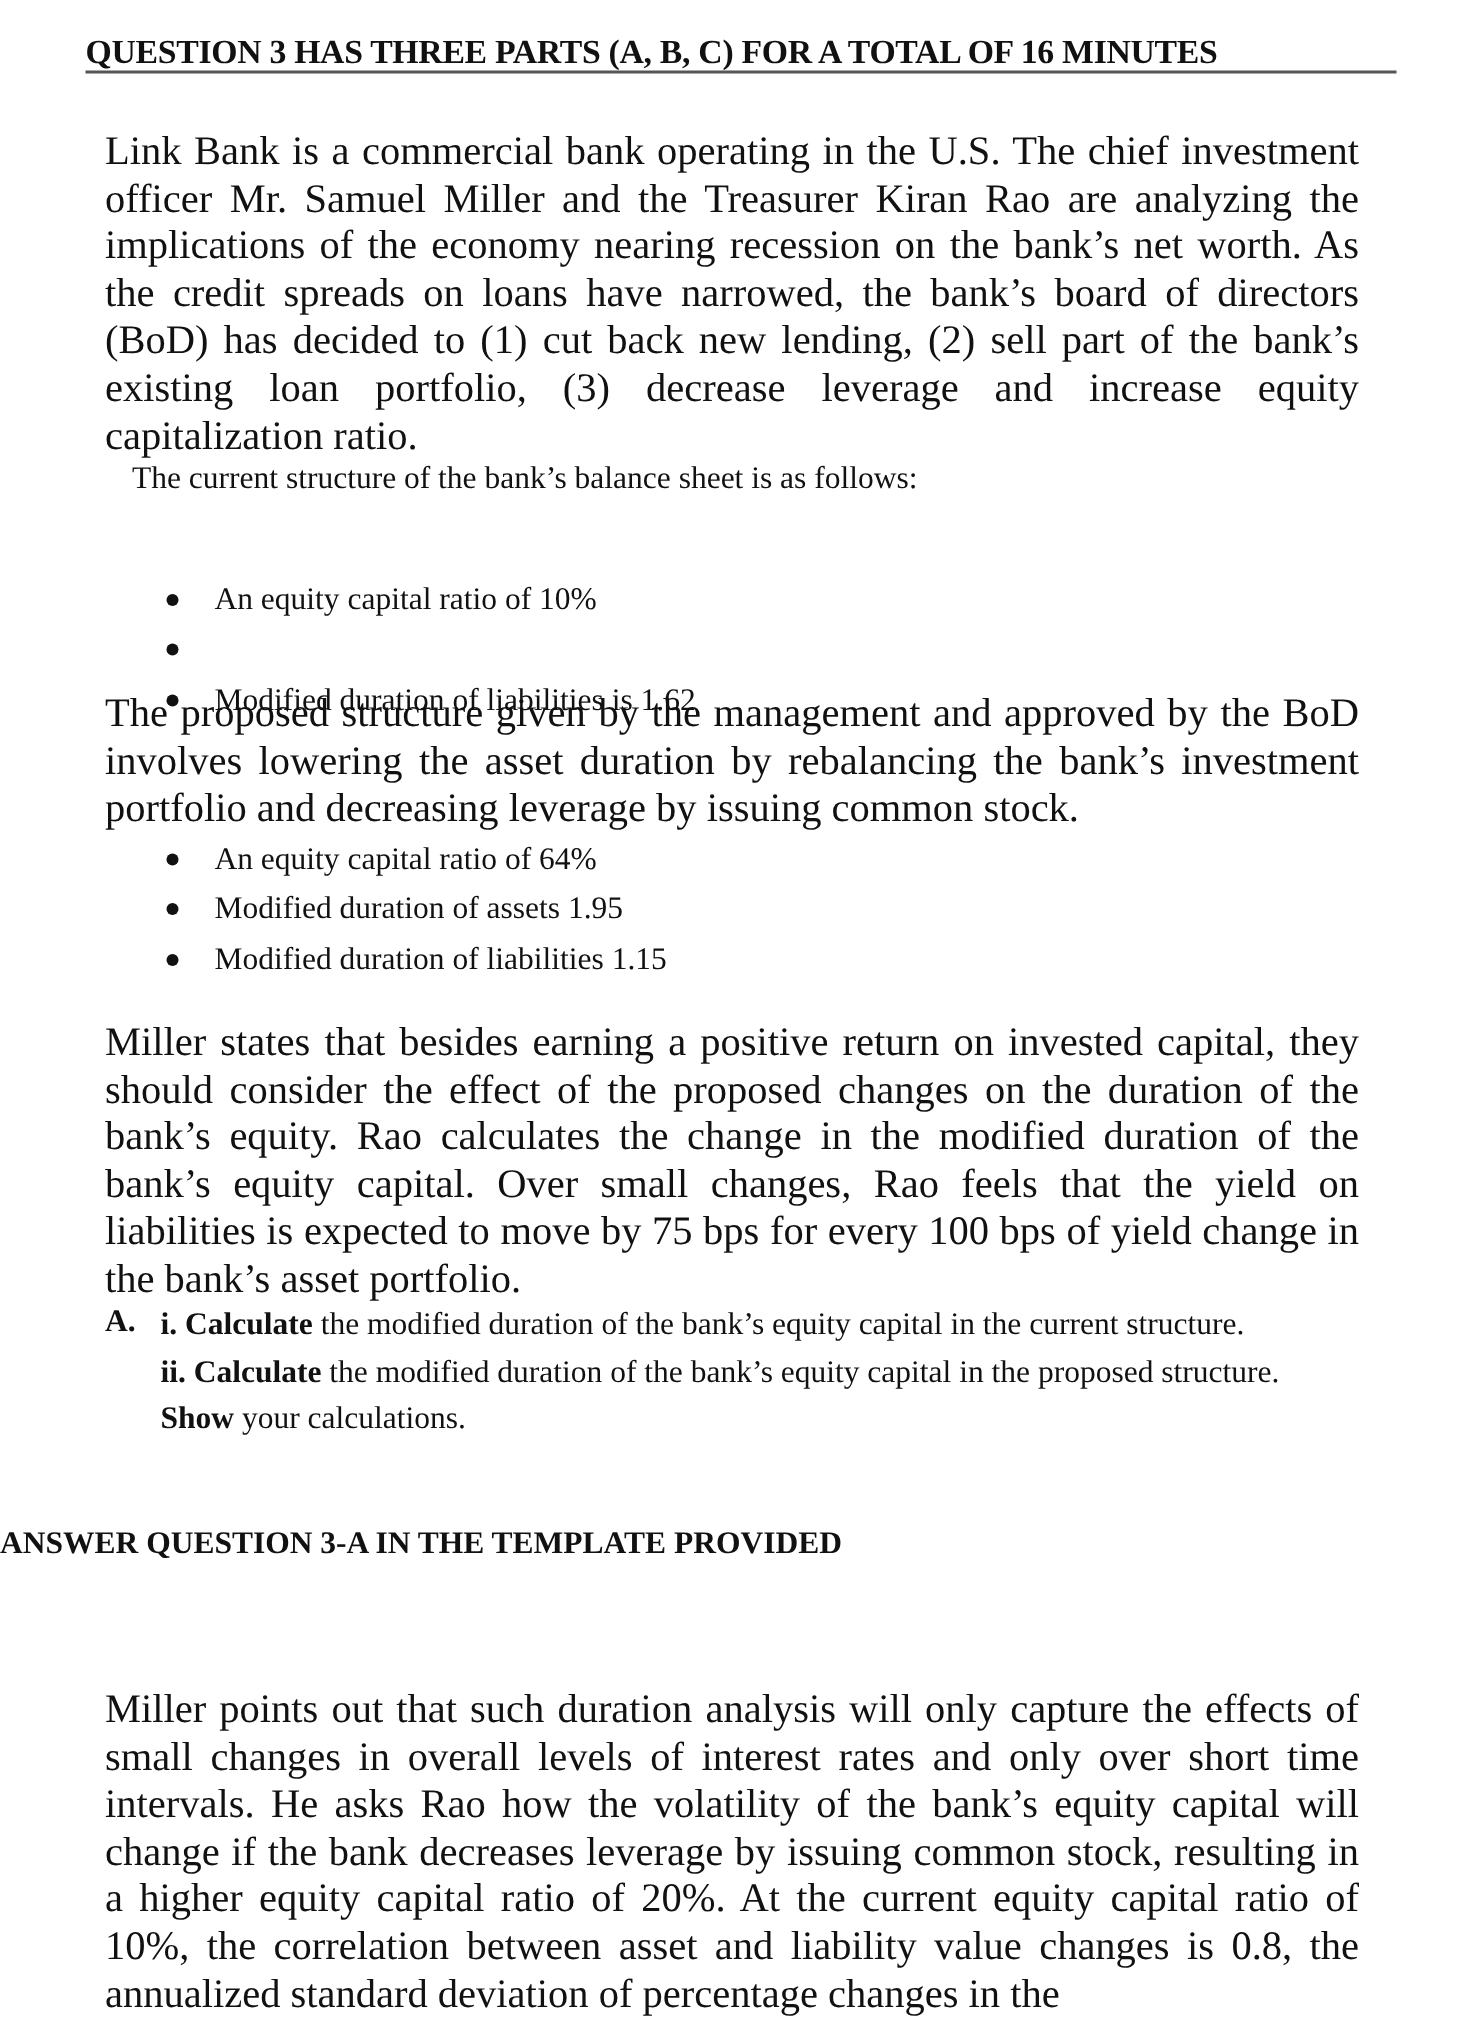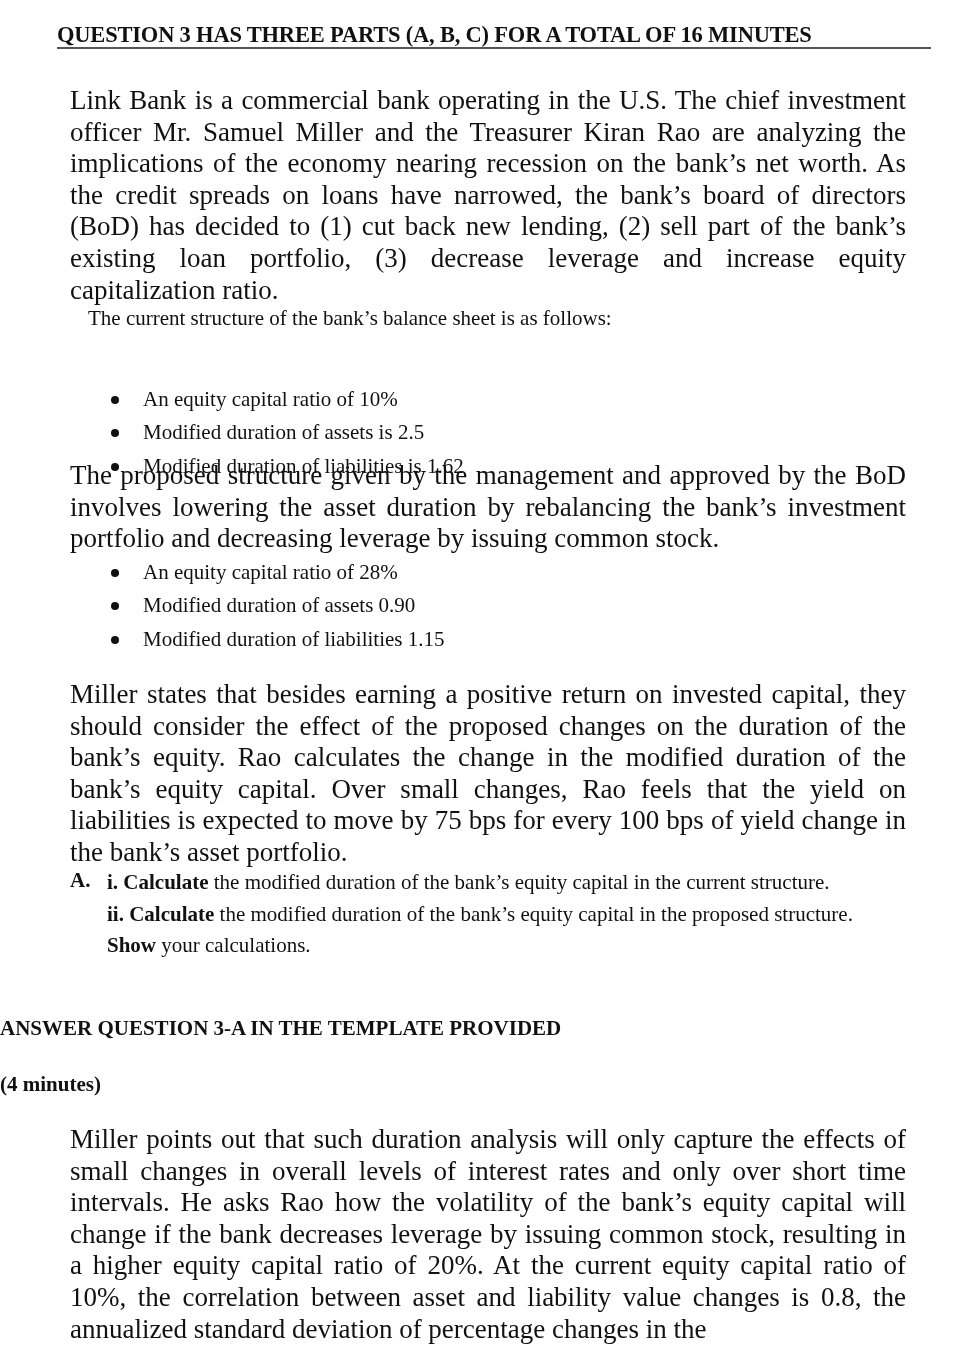"Modified duration of assets is" span { html: <span>Modified duration of assets is 2.5</span> -> none }
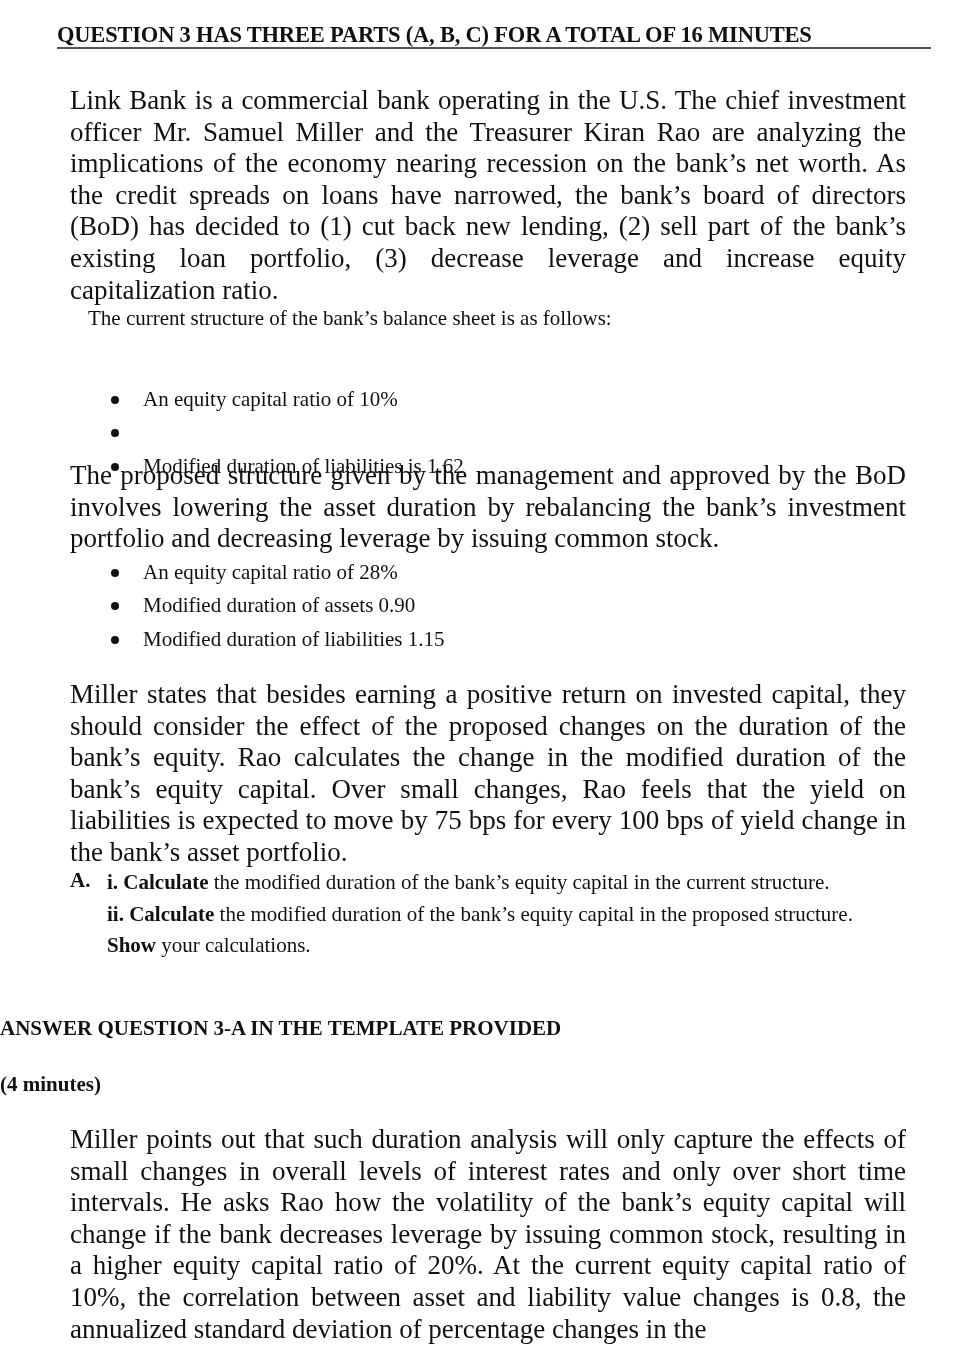"An equity capital ratio of 28%" span { text: 28% -> 64% }
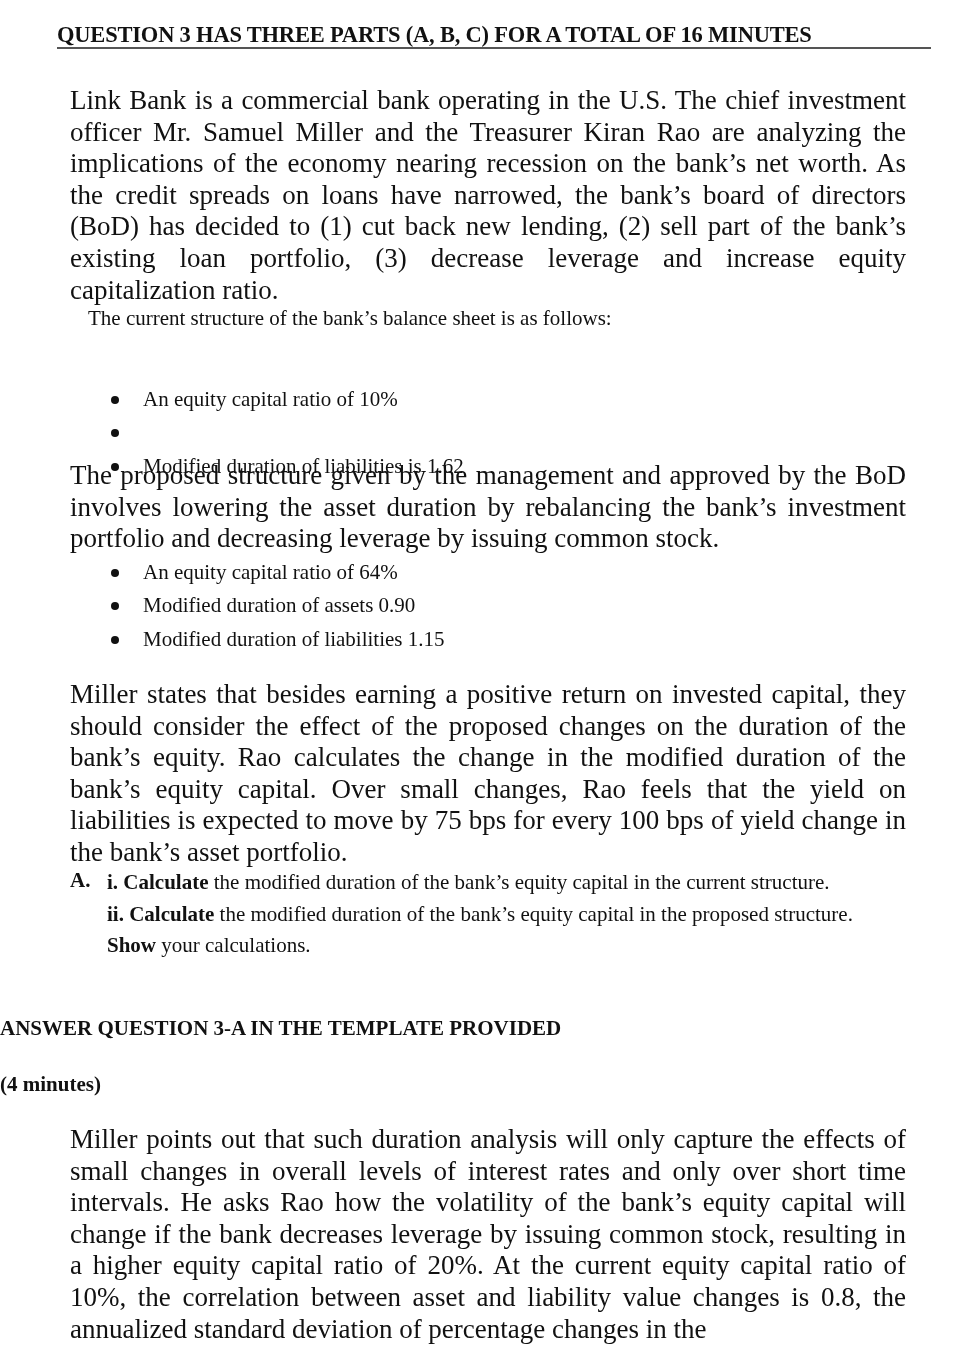"Modified duration of assets 0.90" span { text: 0.90 -> 1.95 }
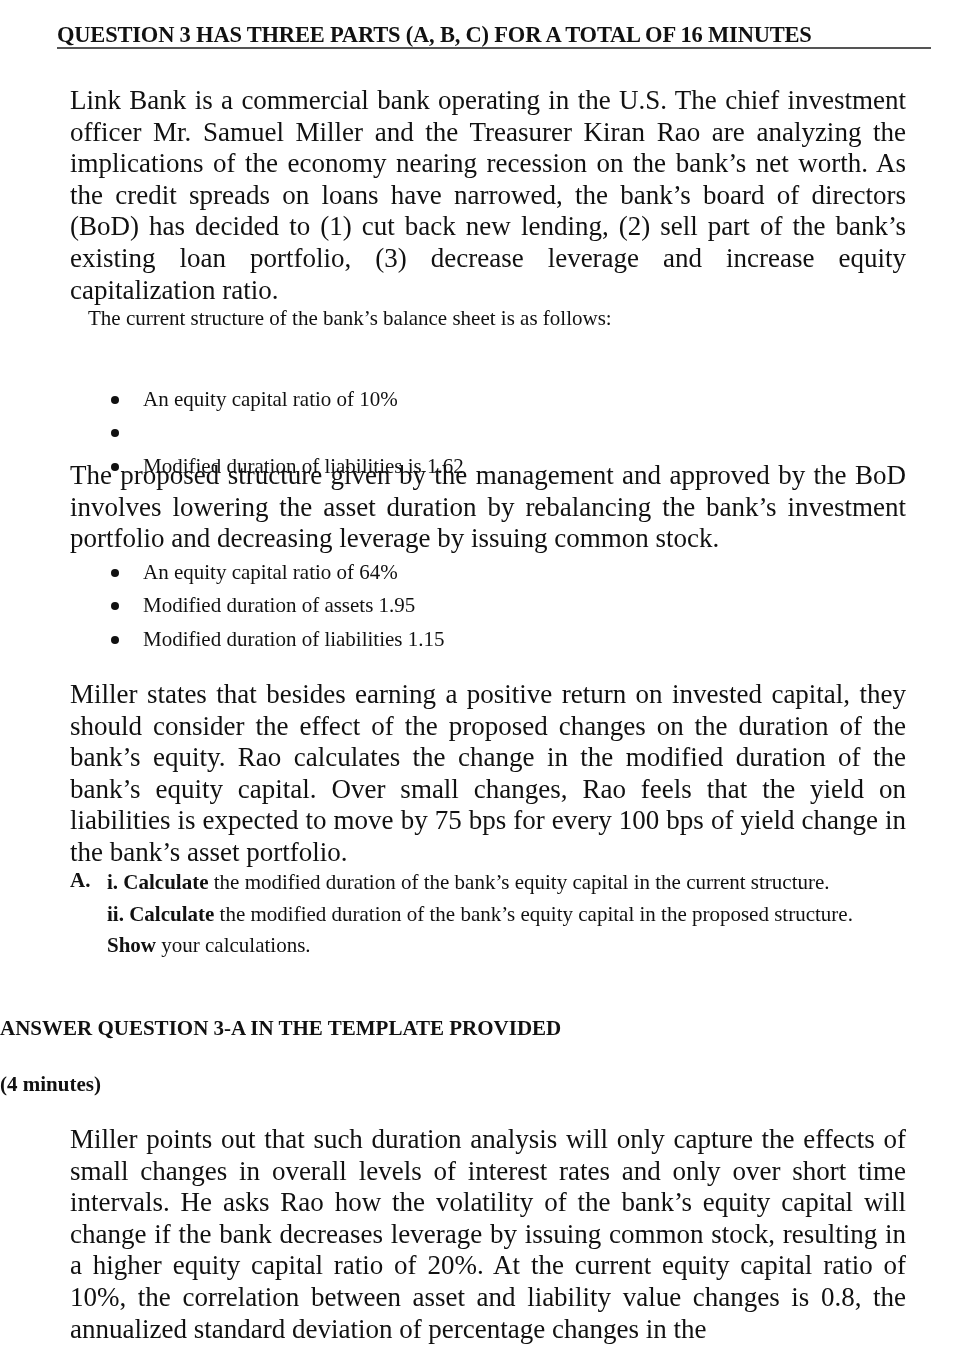"(4 minutes)" div.center-bold { html: <div>(4 minutes)</div> -> none }
